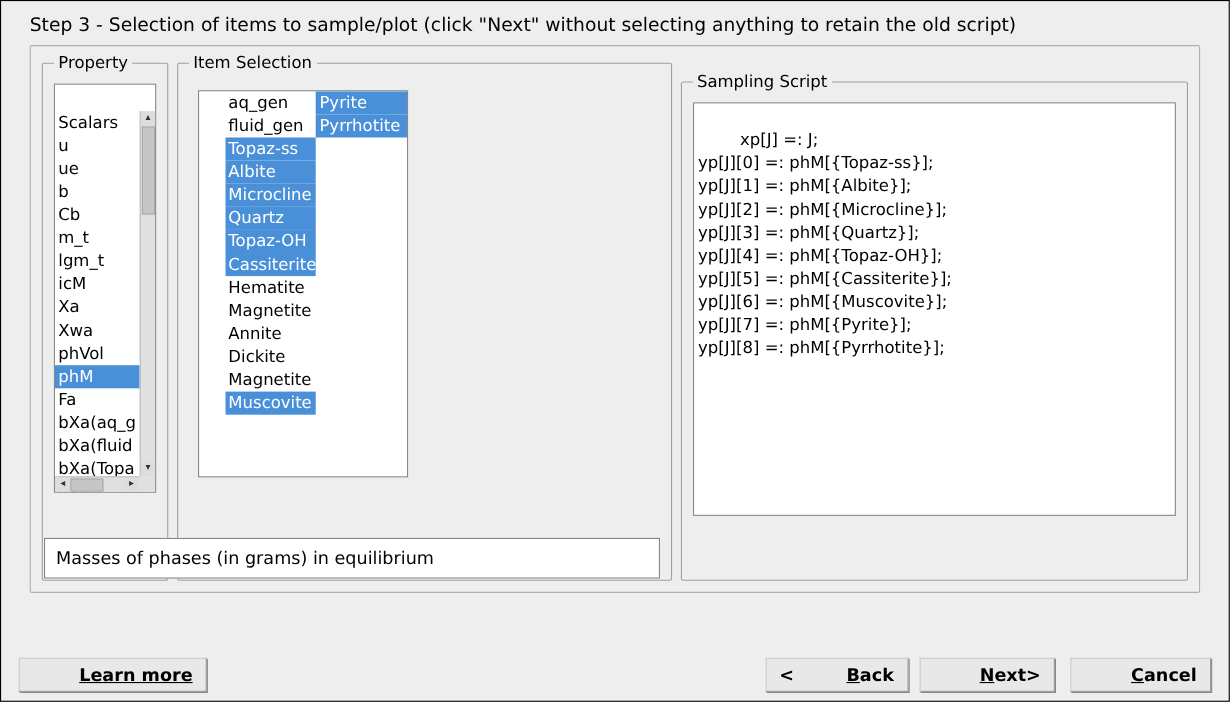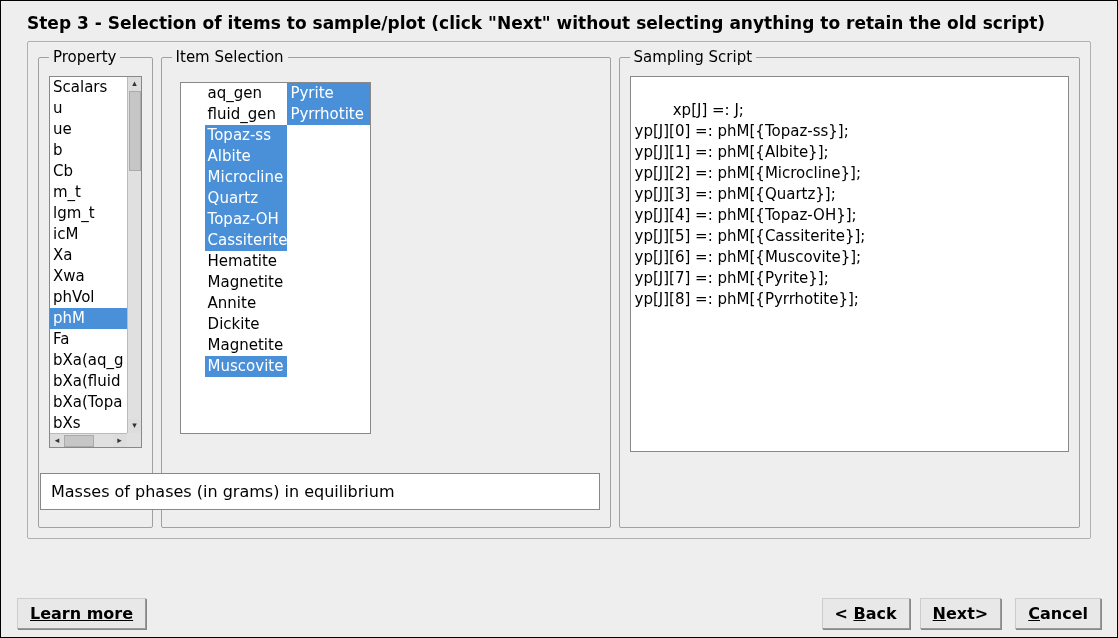"Step 3 - Selection of" .step-title { font-weight: bold -> normal }
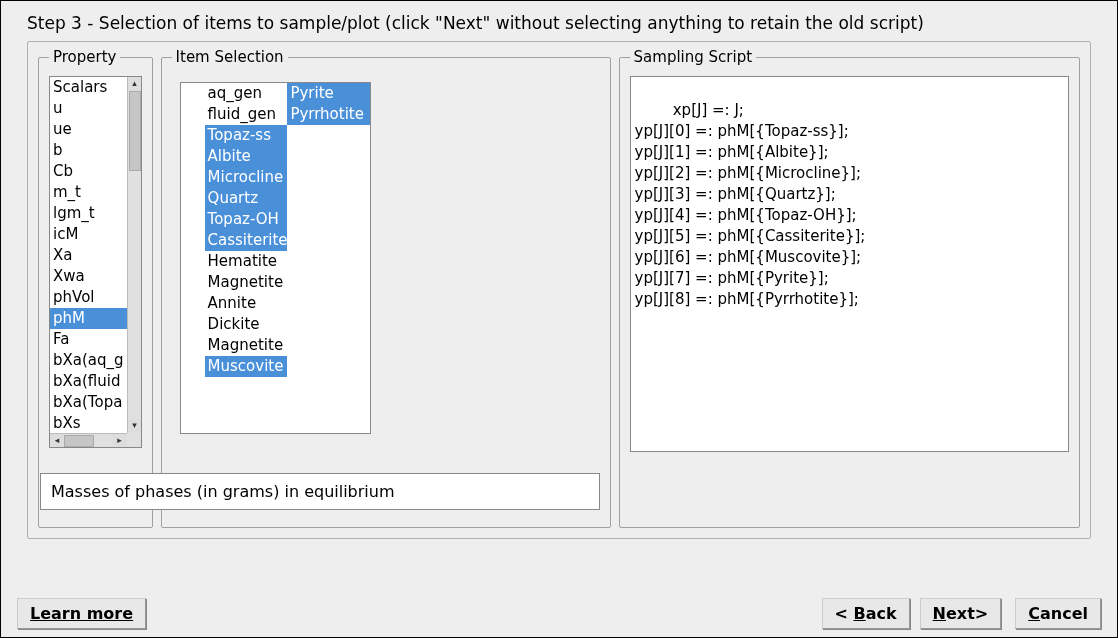"Sampling Script" .script-box { margin-top: none -> 17px }
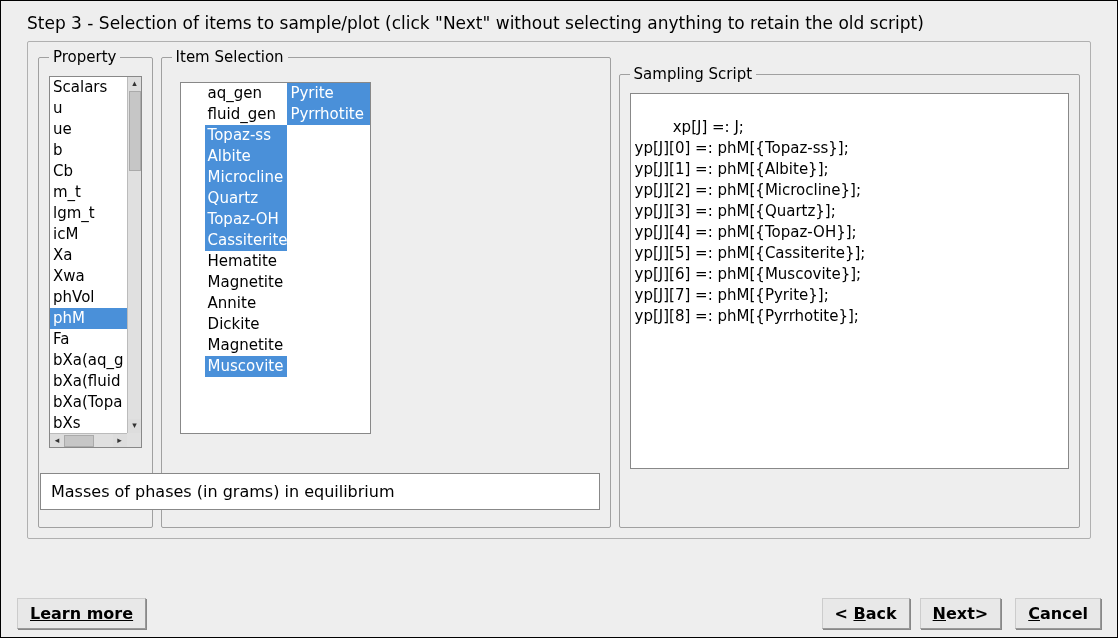"Scalars" .property-list { margin-top: none -> 24px }
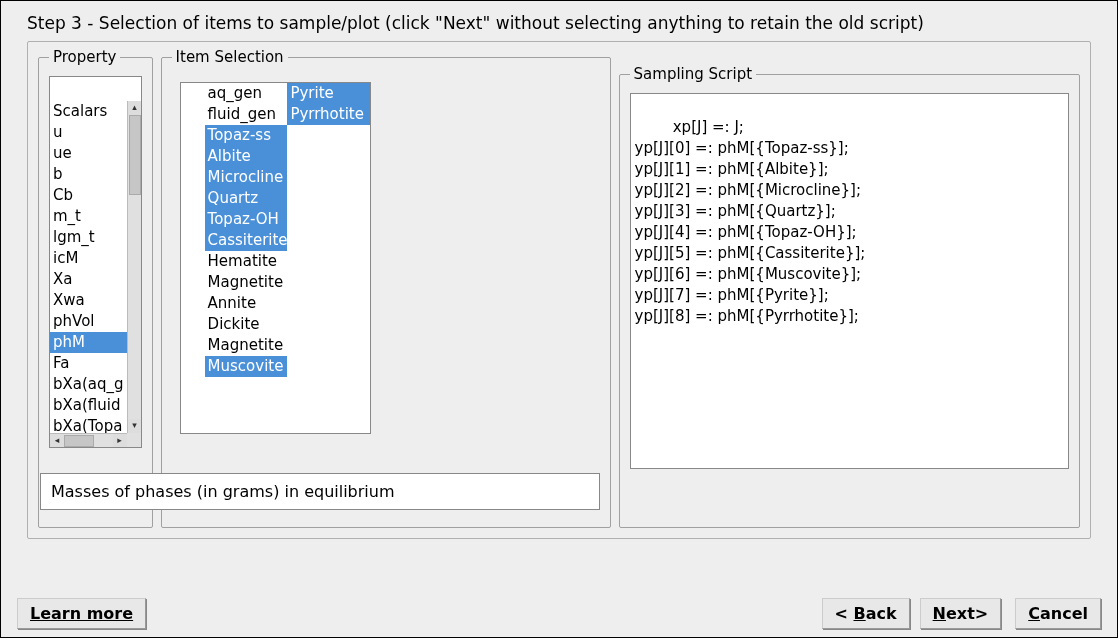"Masses of phases (in grams)" div { bottom: 28px -> 12px }
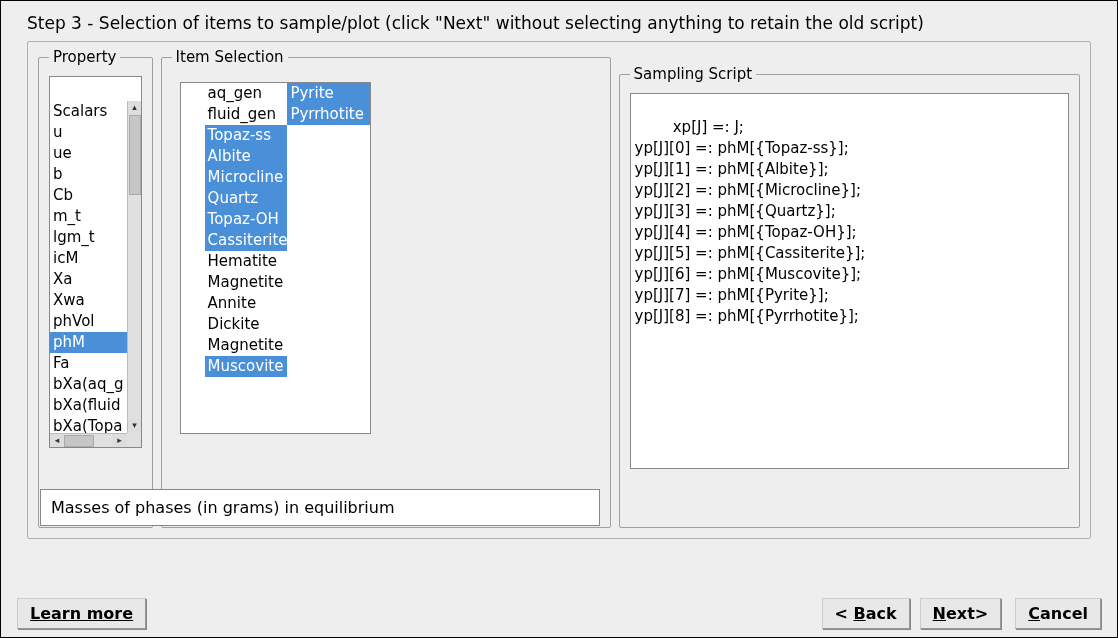"Learn more" .btn-push .mn { margin-left: none -> 42px }
